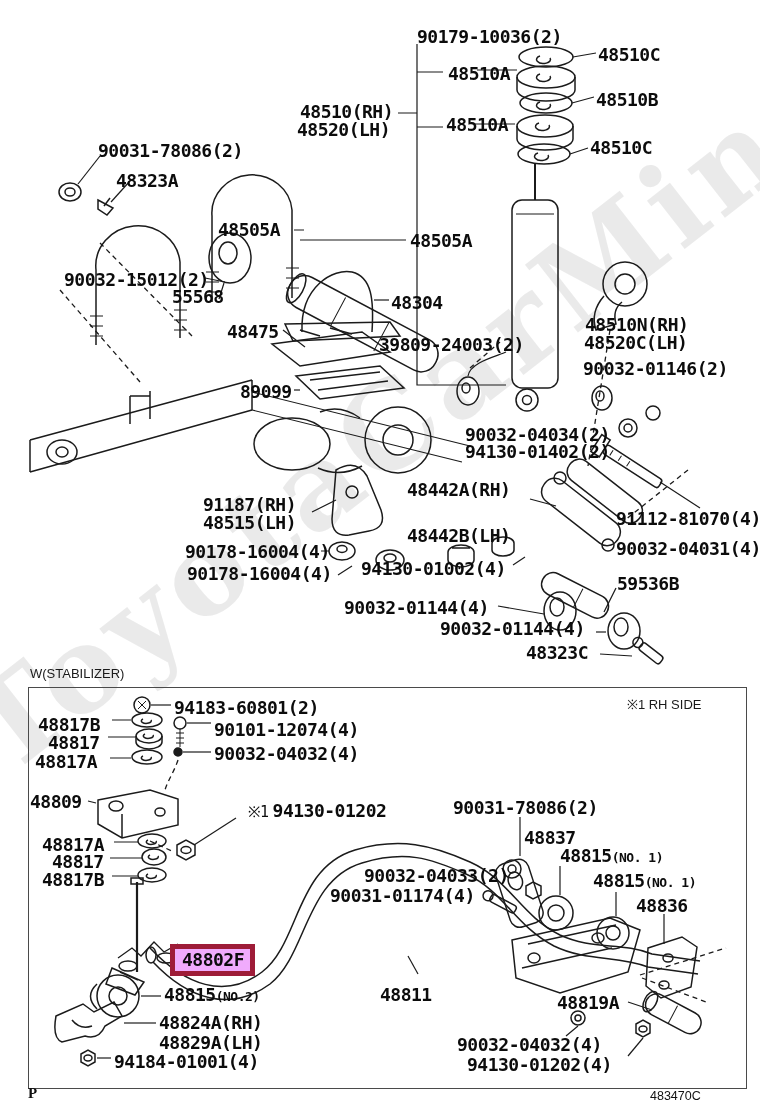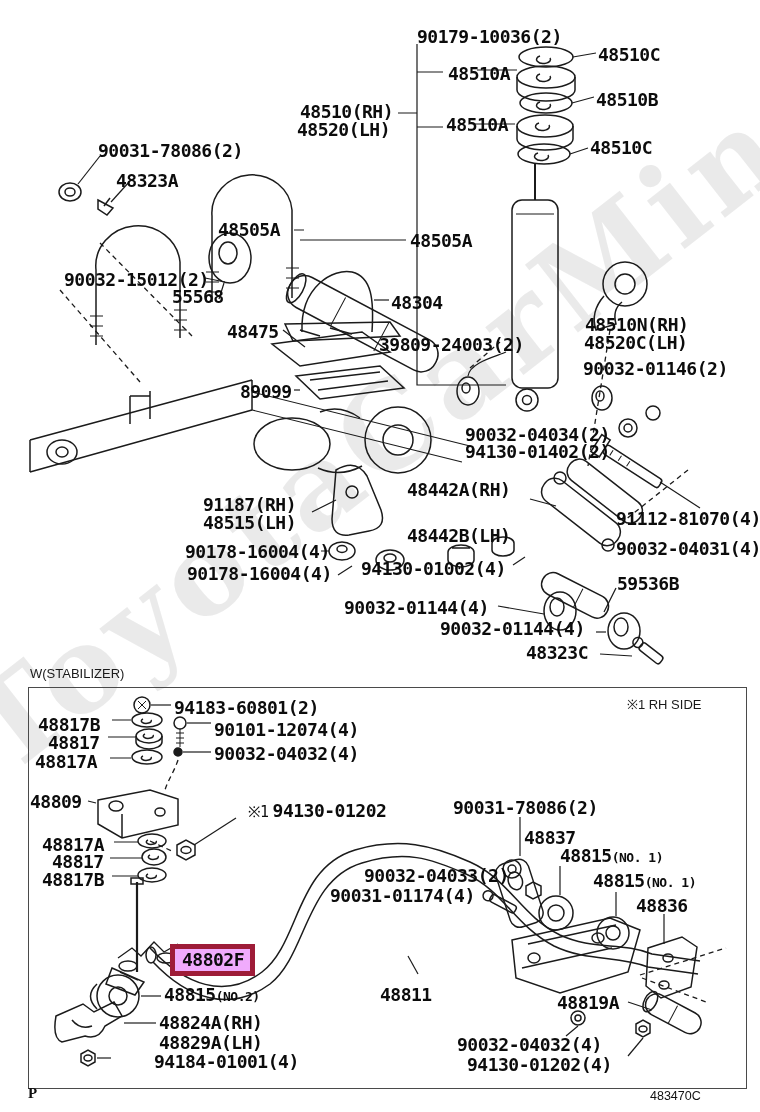"94184-01001(4)" div.lbl { margin-left: 40px -> none }
